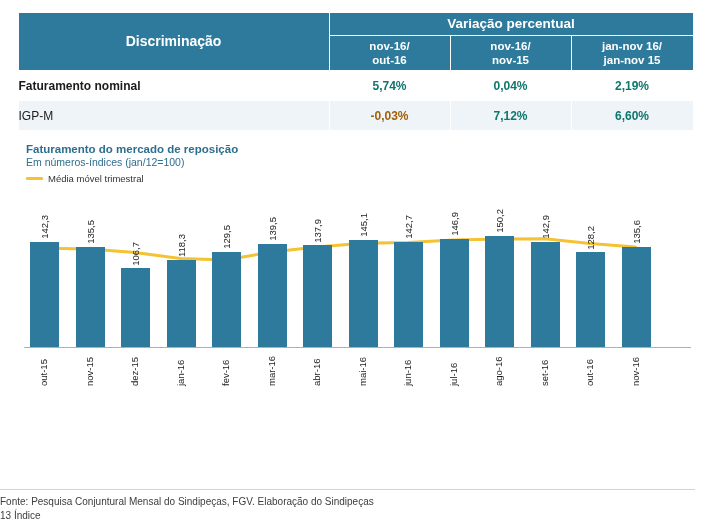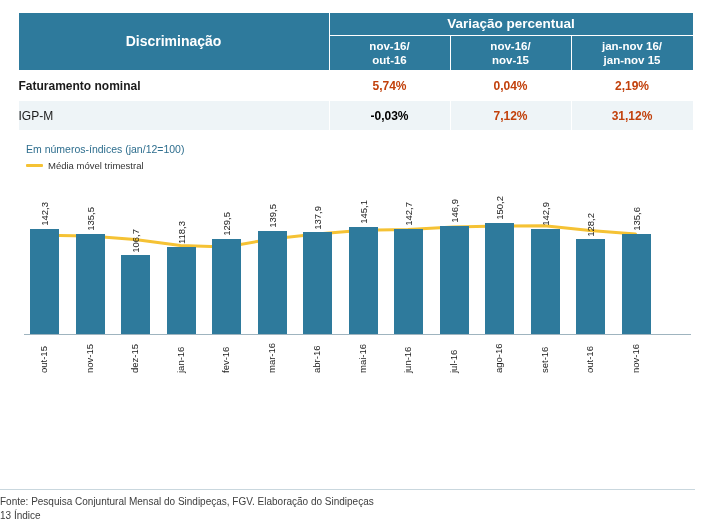"5,74%" .cell-val { color: #c2410c -> #0f766e }
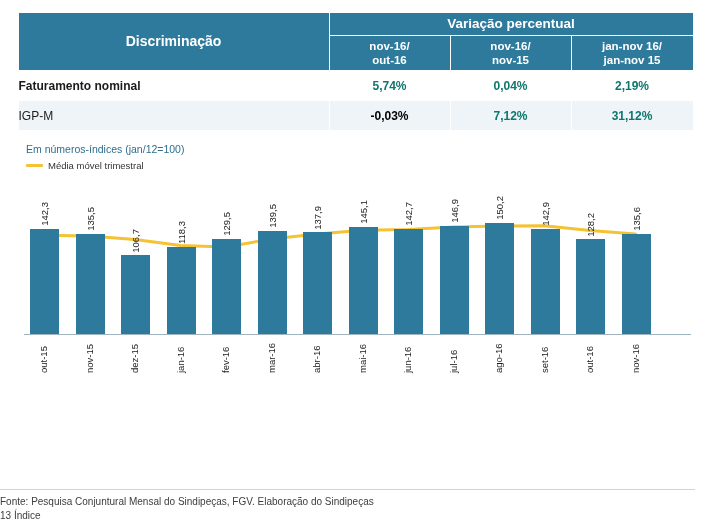"-0,03%" .cell-val.neg { color: #000000 -> #a16207 }
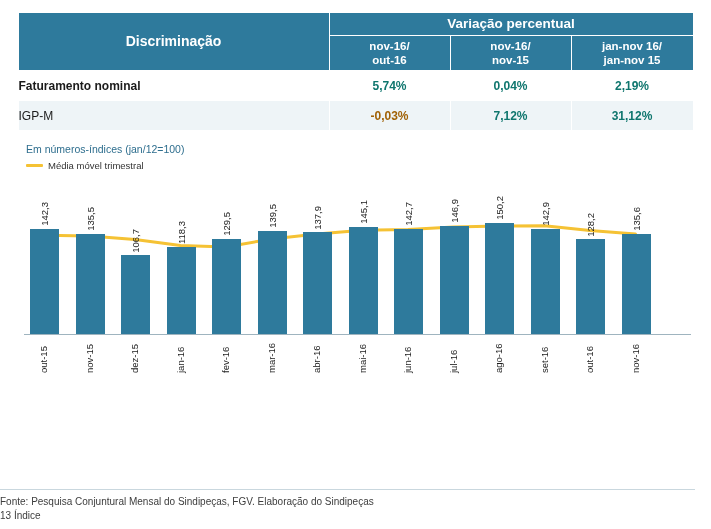"31,12%" td.cell-val { text: 31,12% -> 6,60% }
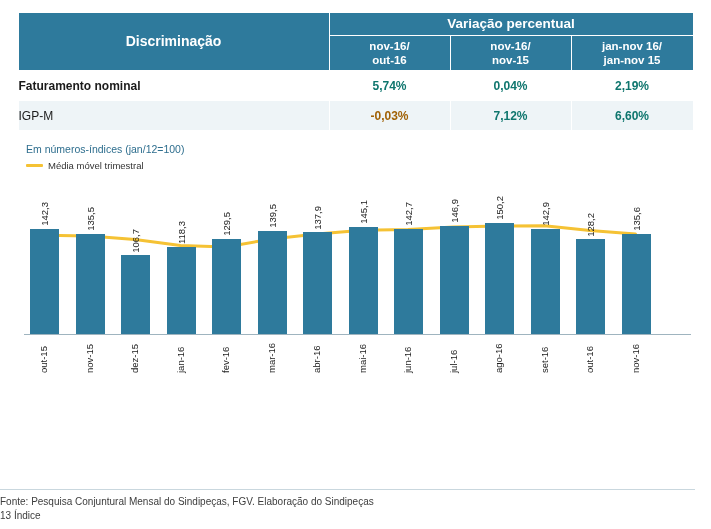"Faturamento do mercado de reposição" div.chart-heading { html: none -> <div>Faturamento do mercado de reposição</div> }
